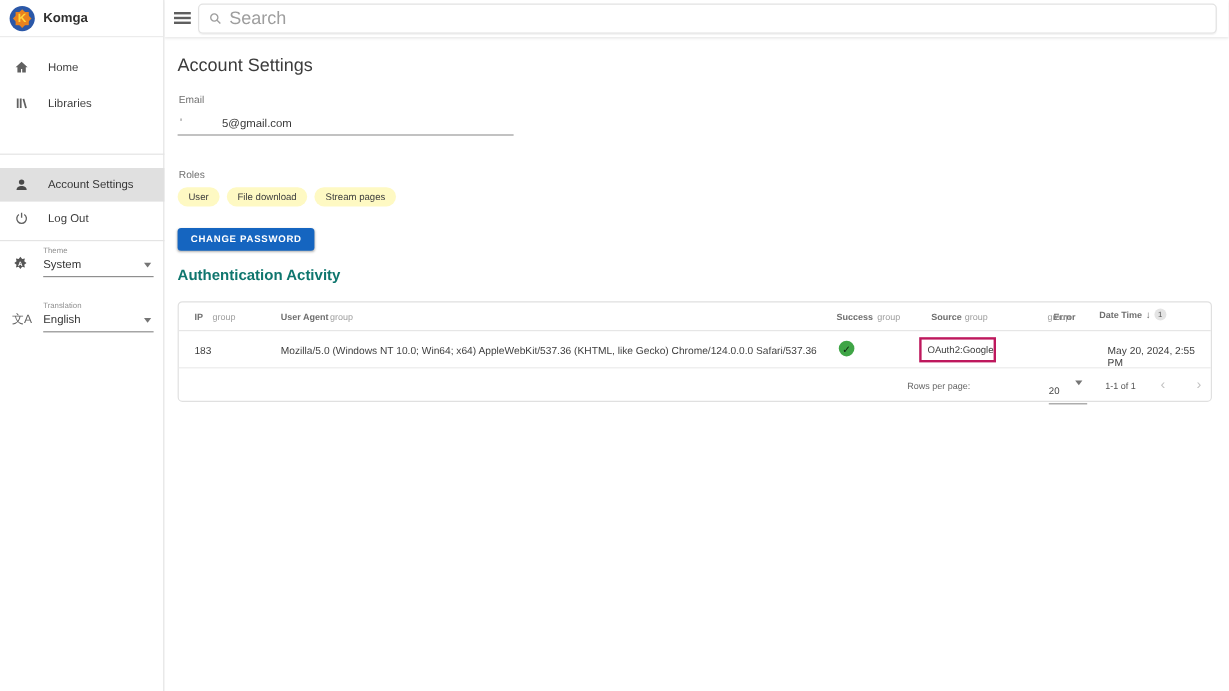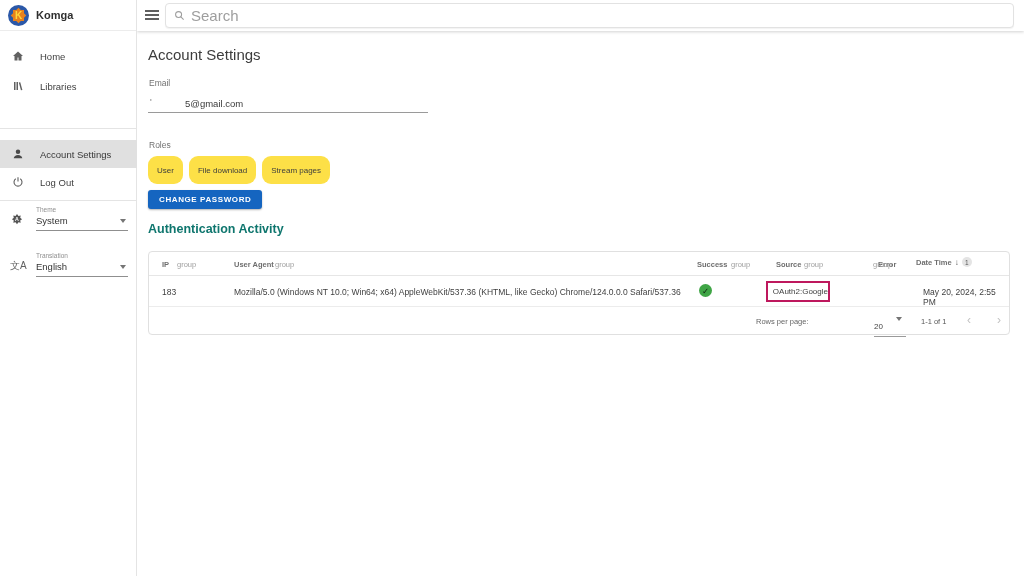"User" .chip { background: #fde047 -> #fef9c3; height: 28px -> 16px }
